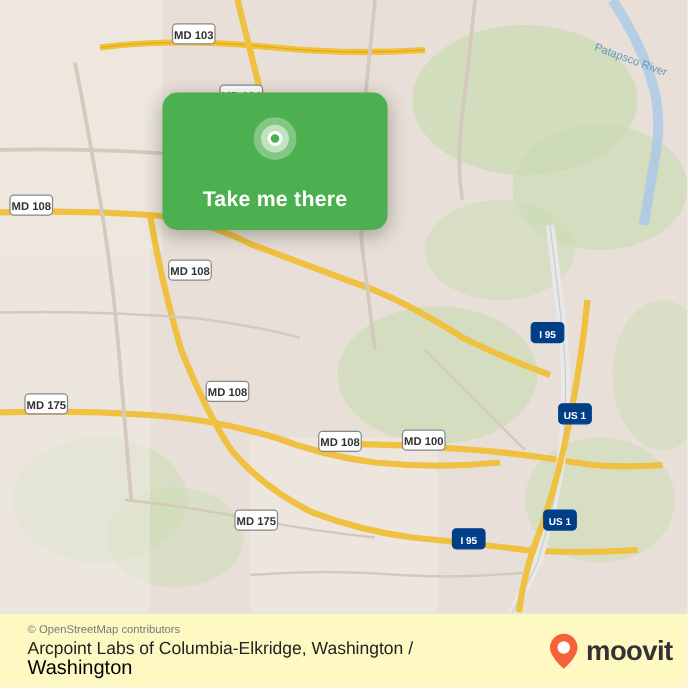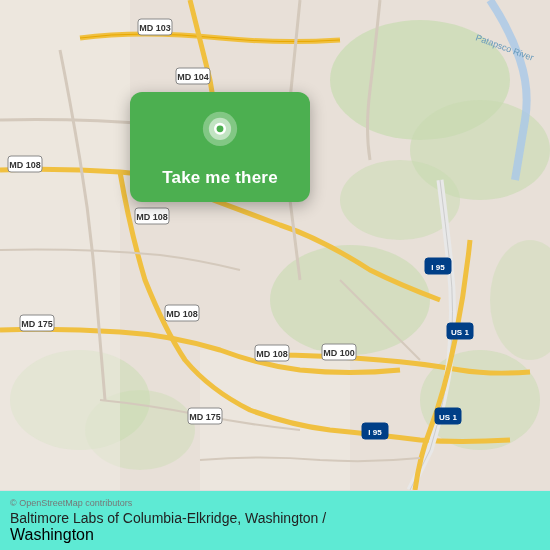"Take me there" #location-card { top: 92px -> 74px }
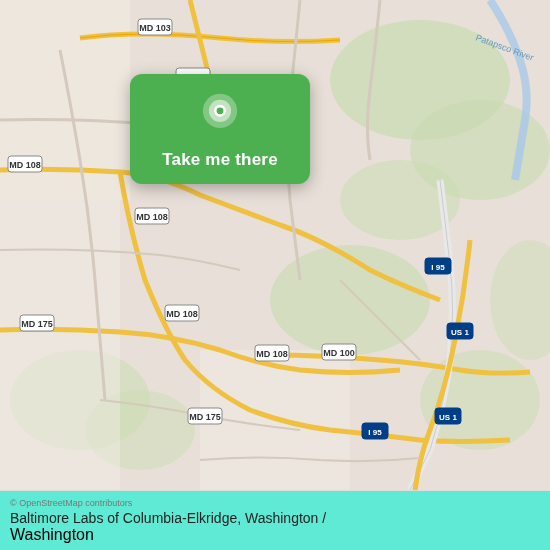"© OpenStreetMap contributors" #footer { background: #5eead4 -> #fef9c3; padding: 0 12px 0 10px -> 0 12px 0 22px }
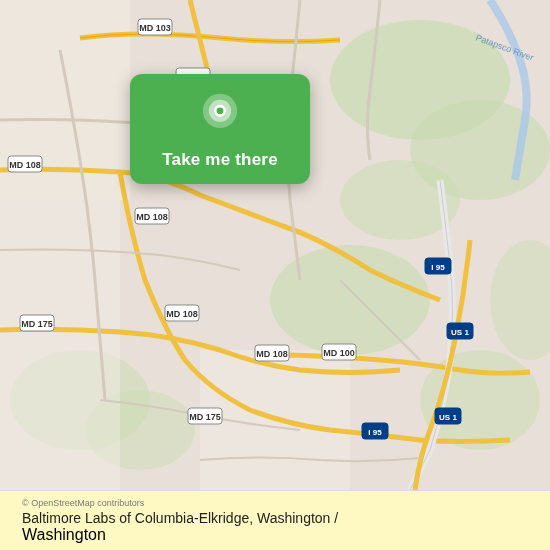"Baltimore Labs of Columbia-Elkridge," span { text: Baltimore -> Arcpoint }
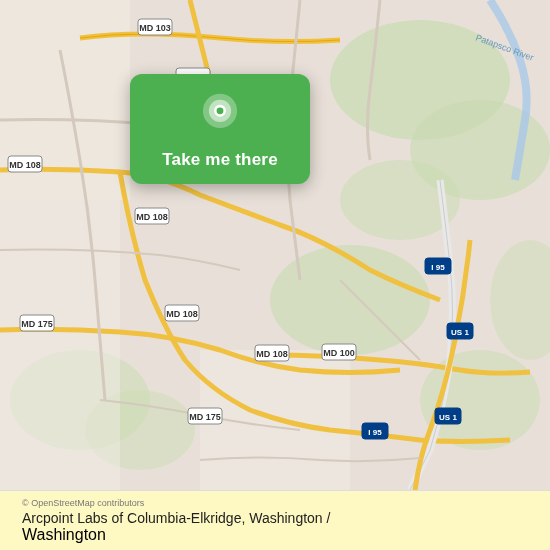"moovit" div { html: none -> <div> <svg> <path></path> <circle></circle> </svg> <span>moovit</span> </div> }
